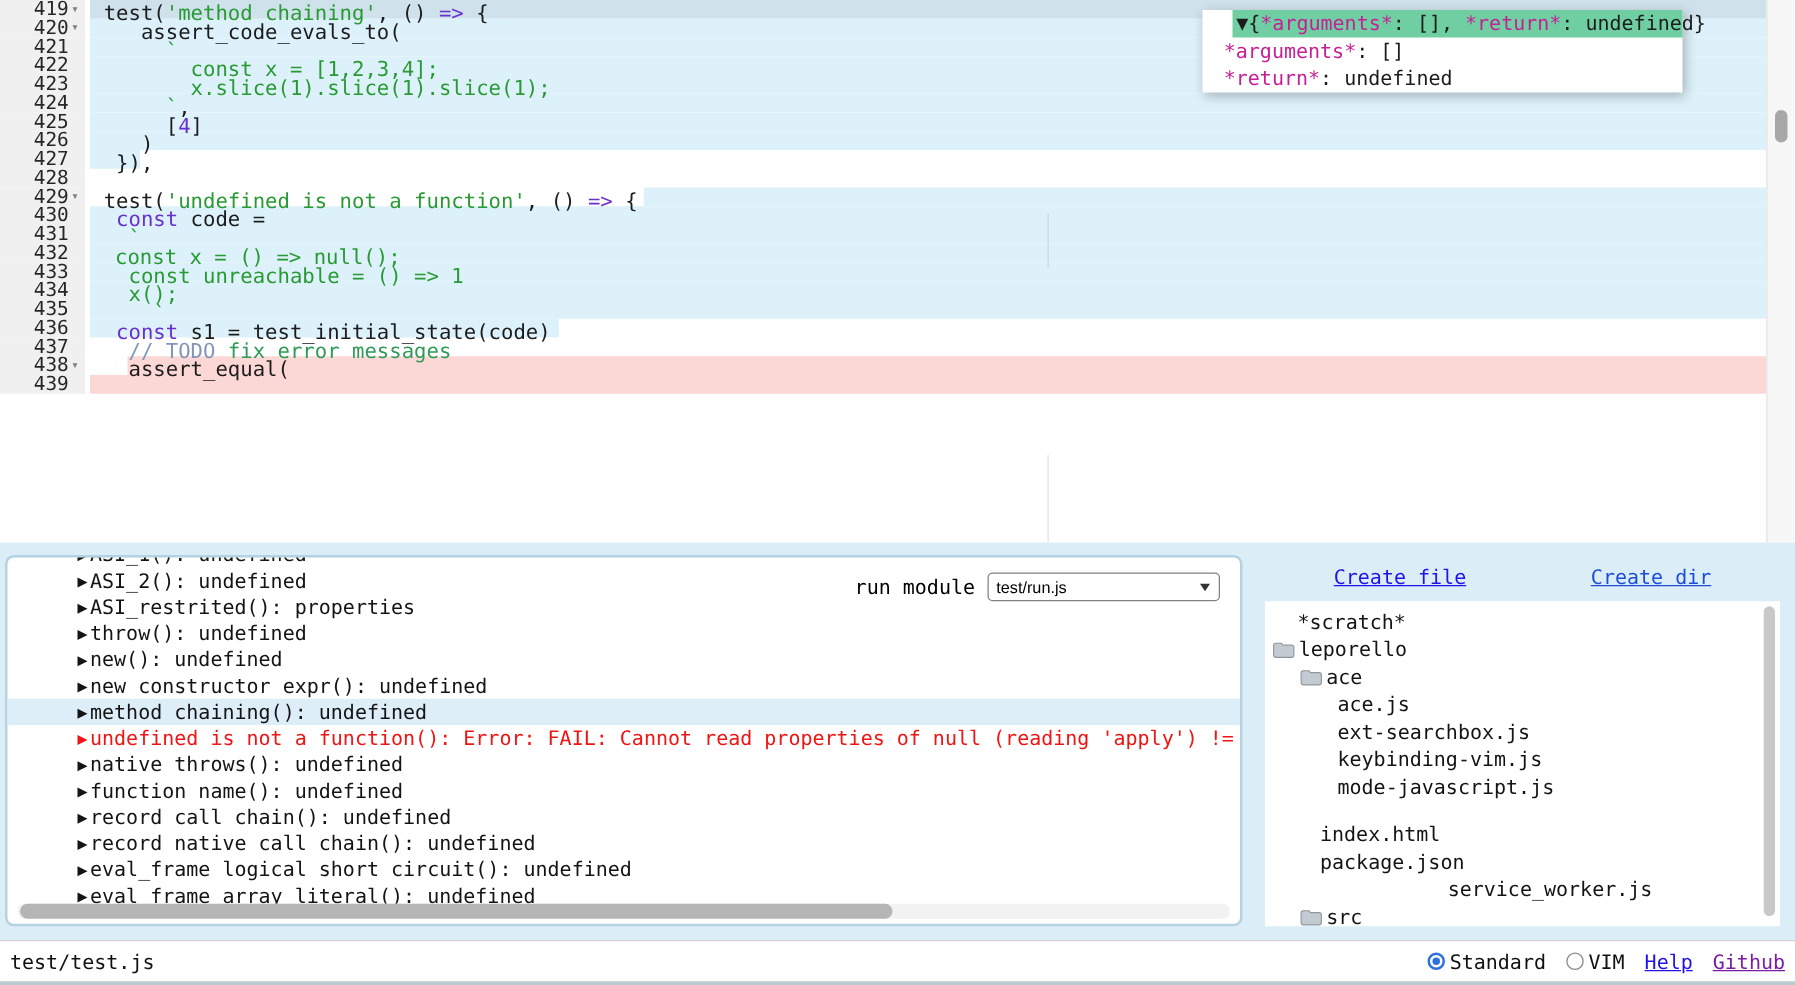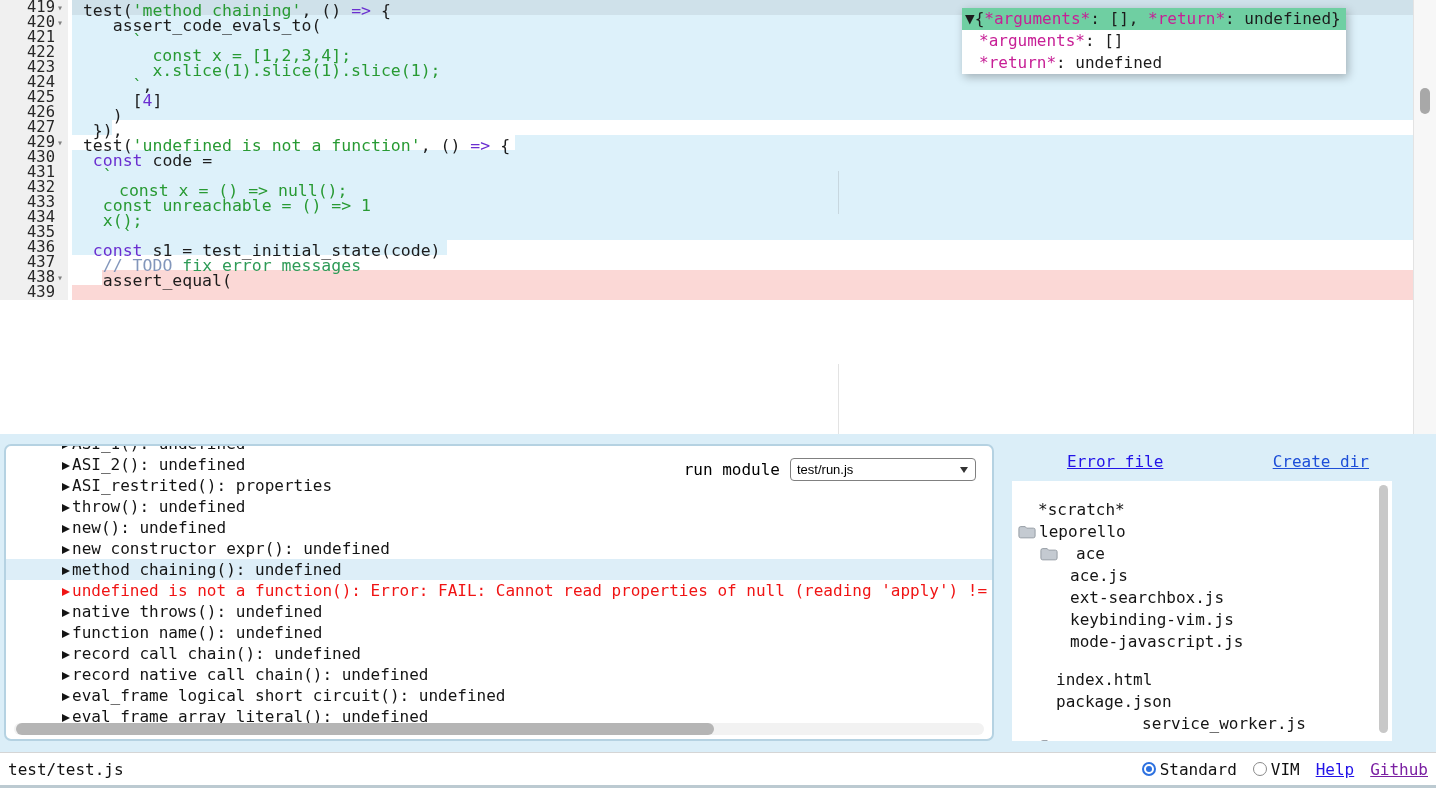"▼{*arguments*: [], *return*: undefined}" #tooltip .tt-head { margin-left: none -> 24px }
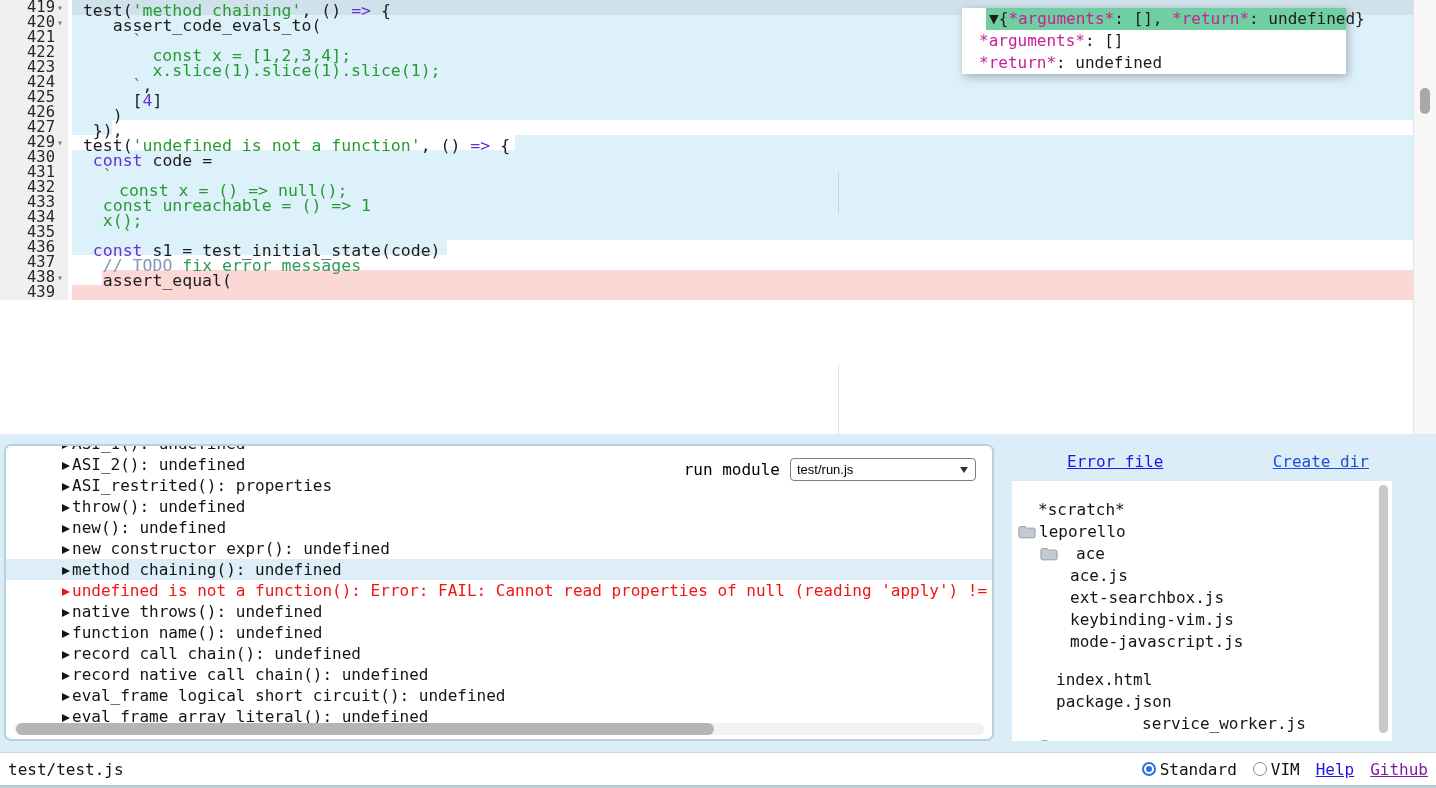"428" div.ed-row { html: none -> <div> <div> <span>428</span> <span></span> </div> <div><span></span></div> </div> }
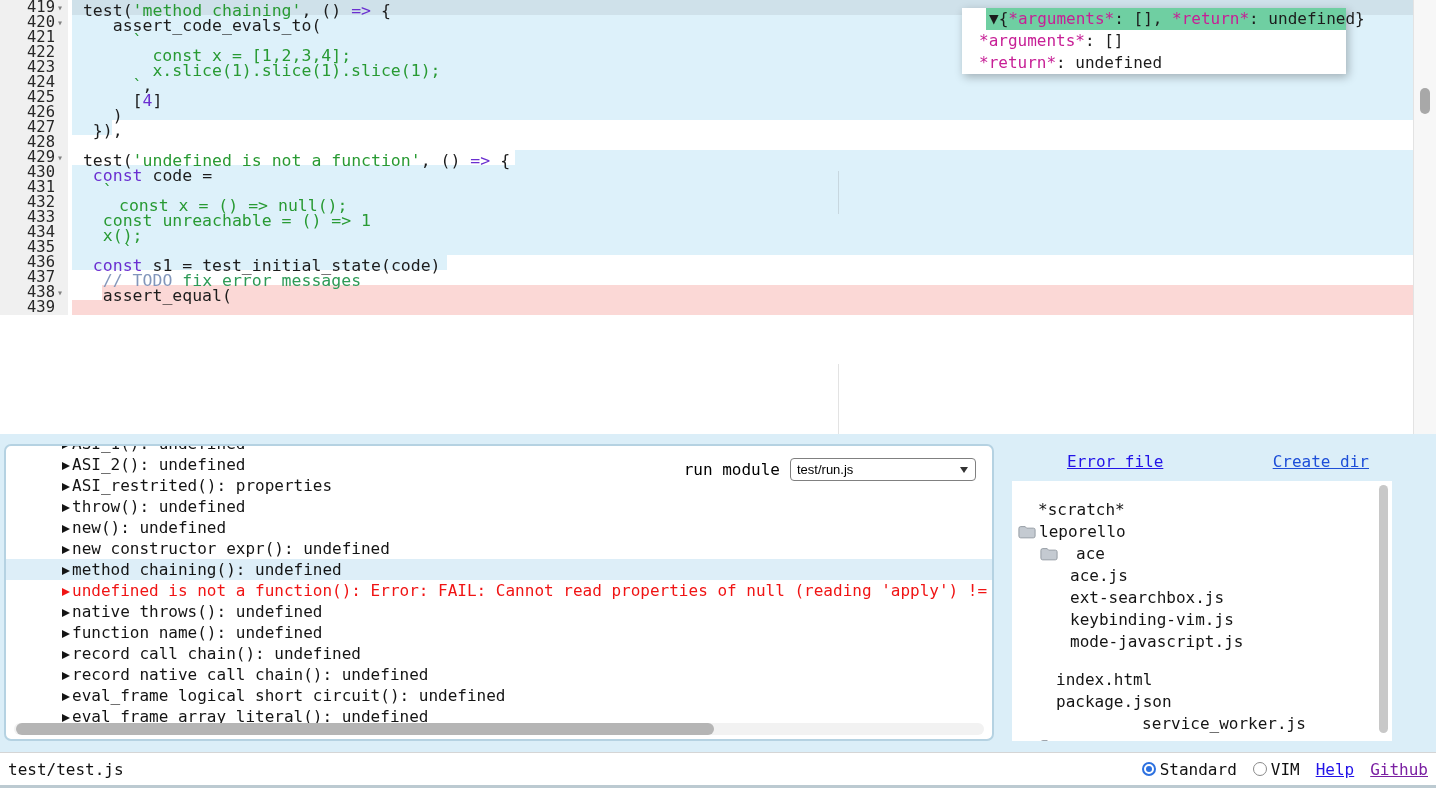"const x = () =>" span.txt { margin-left: 51px -> 24px }
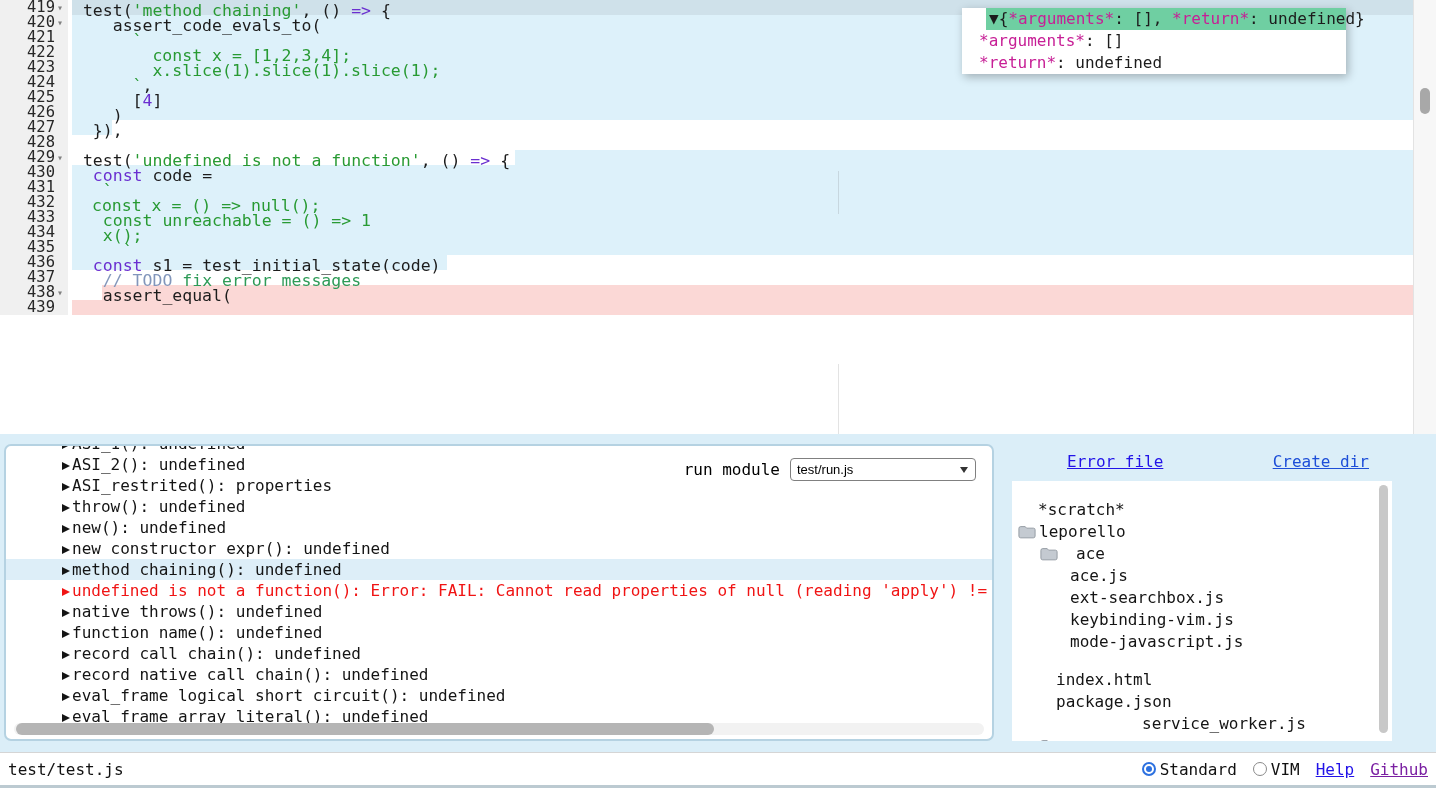"Error file" a { text: Error -> Create }
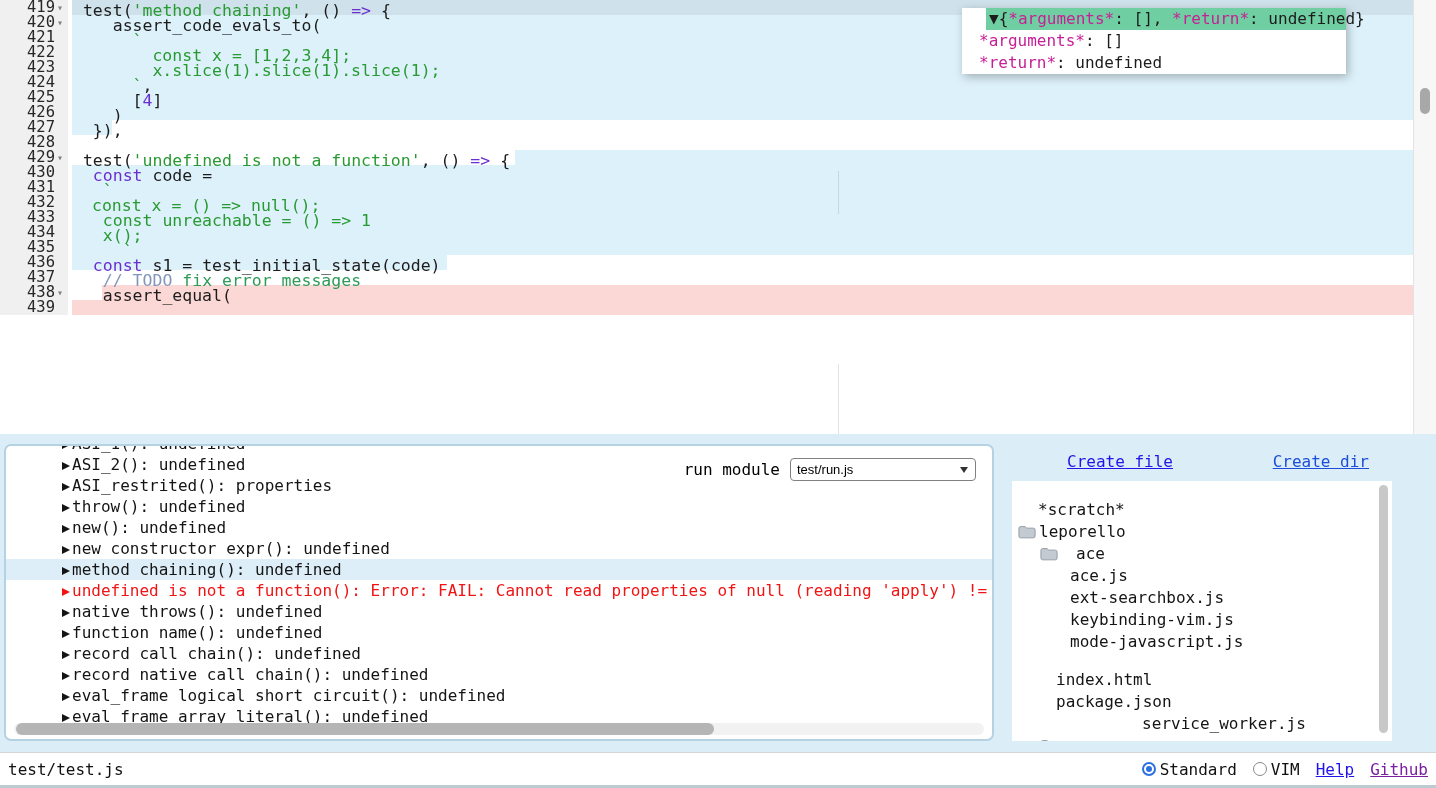"*scratch*" #tree { padding-top: 18px -> 6px; width: 380px -> 412px }
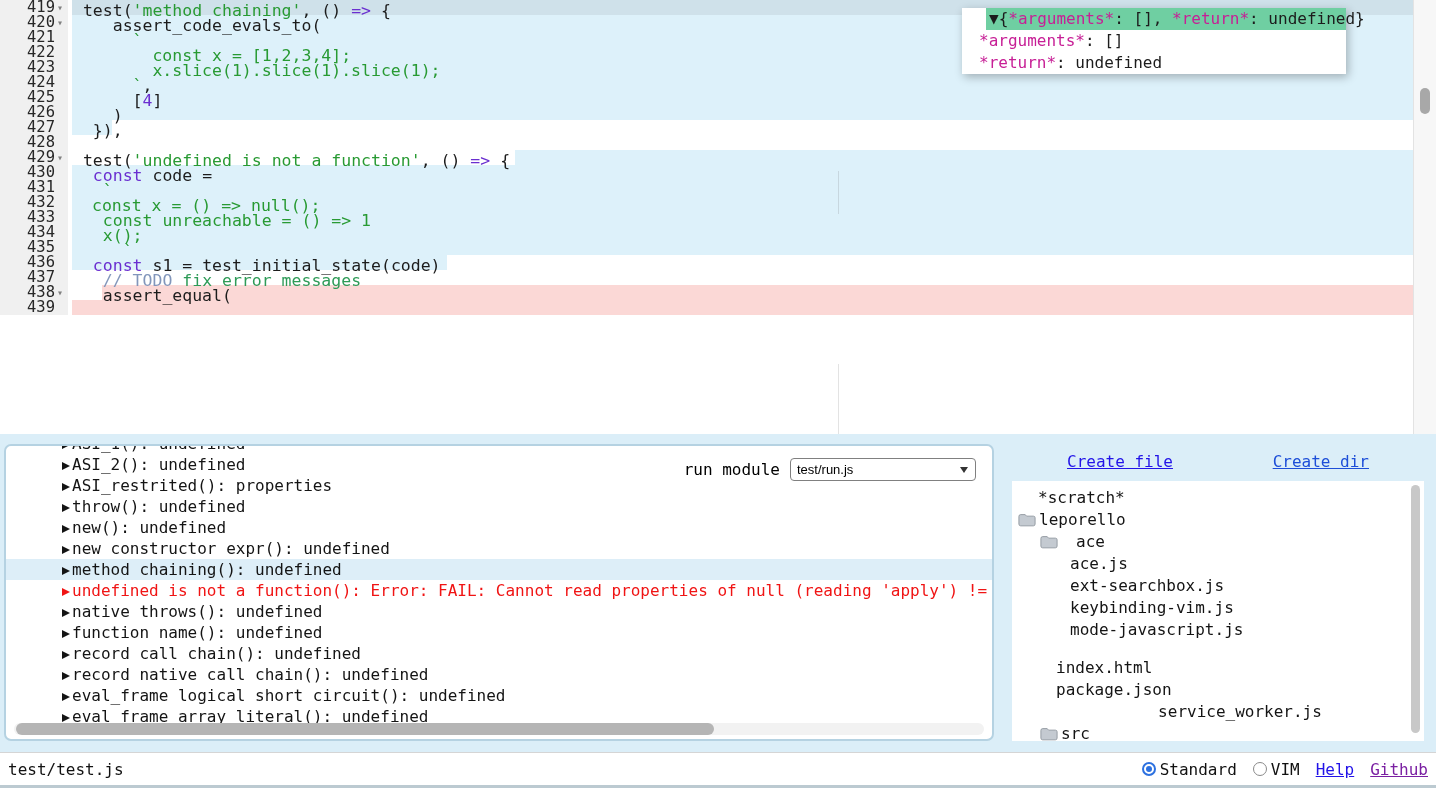"ace" div.tree-row { gap: 15px -> none }
